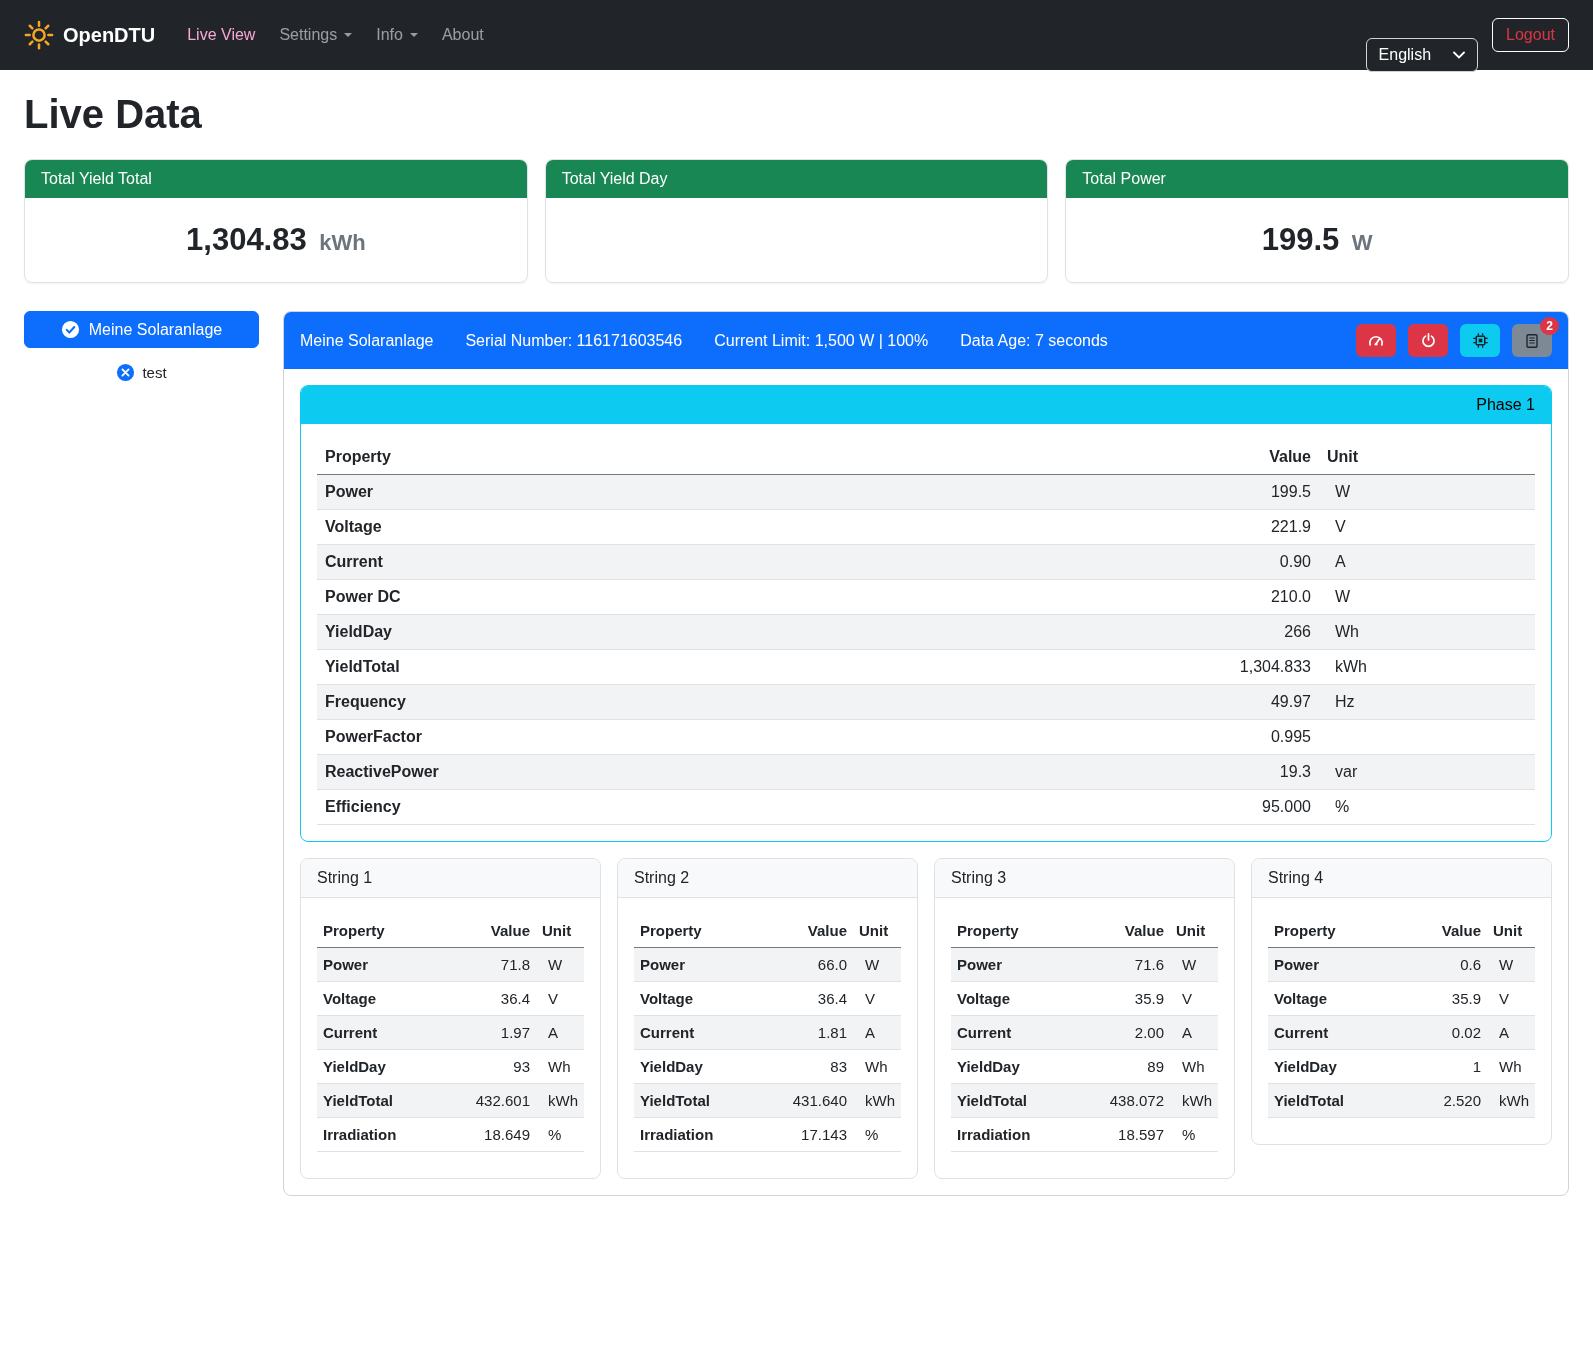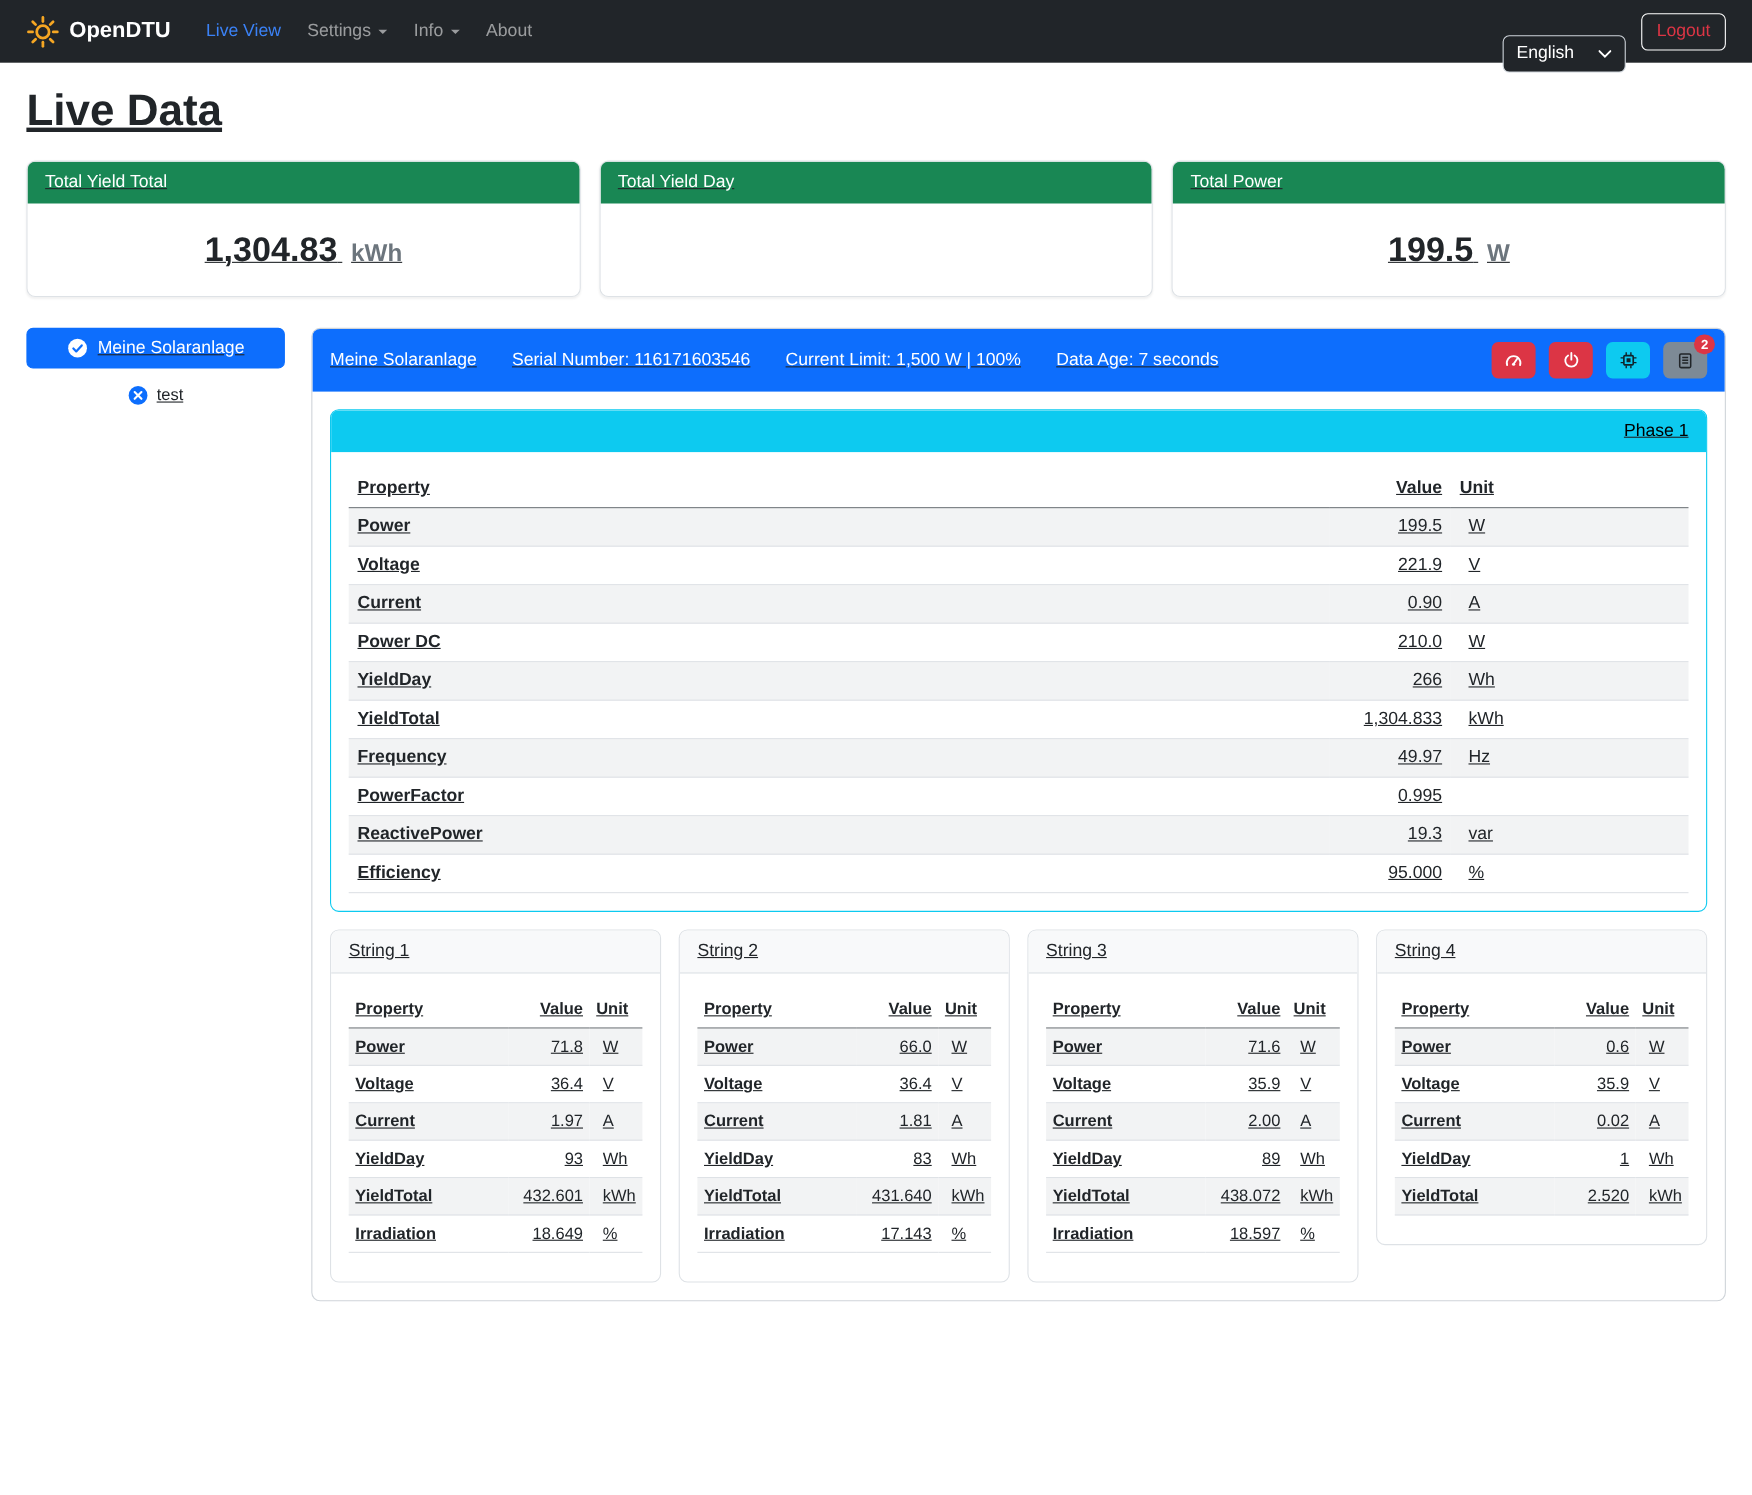"OpenDTU" .navbar { height: 57px -> 70px }
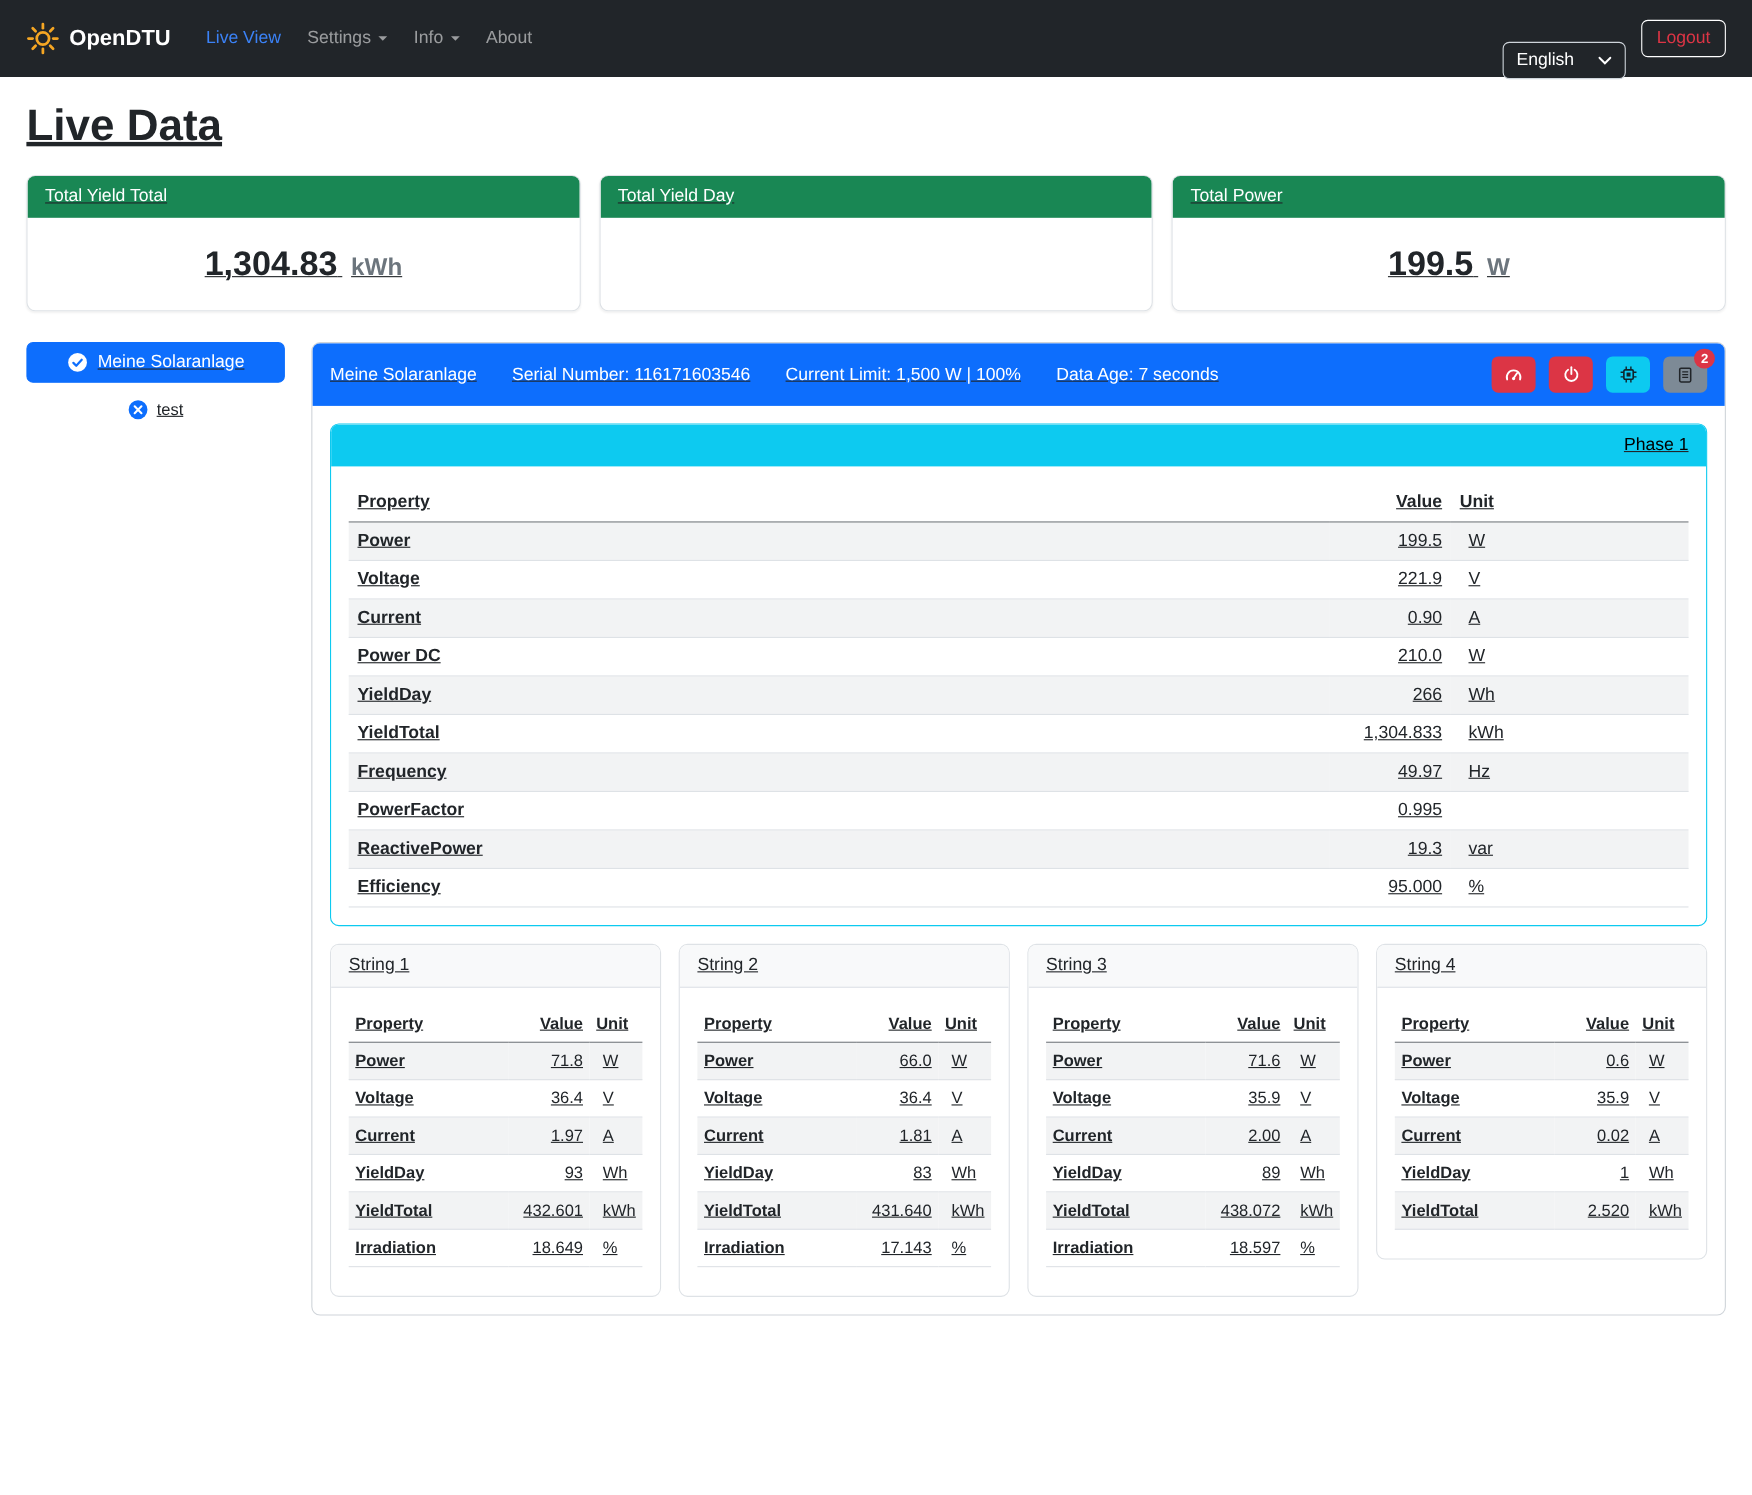"Live View" .nav-link.active { color: #3b82f6 -> #f9a8d4 }
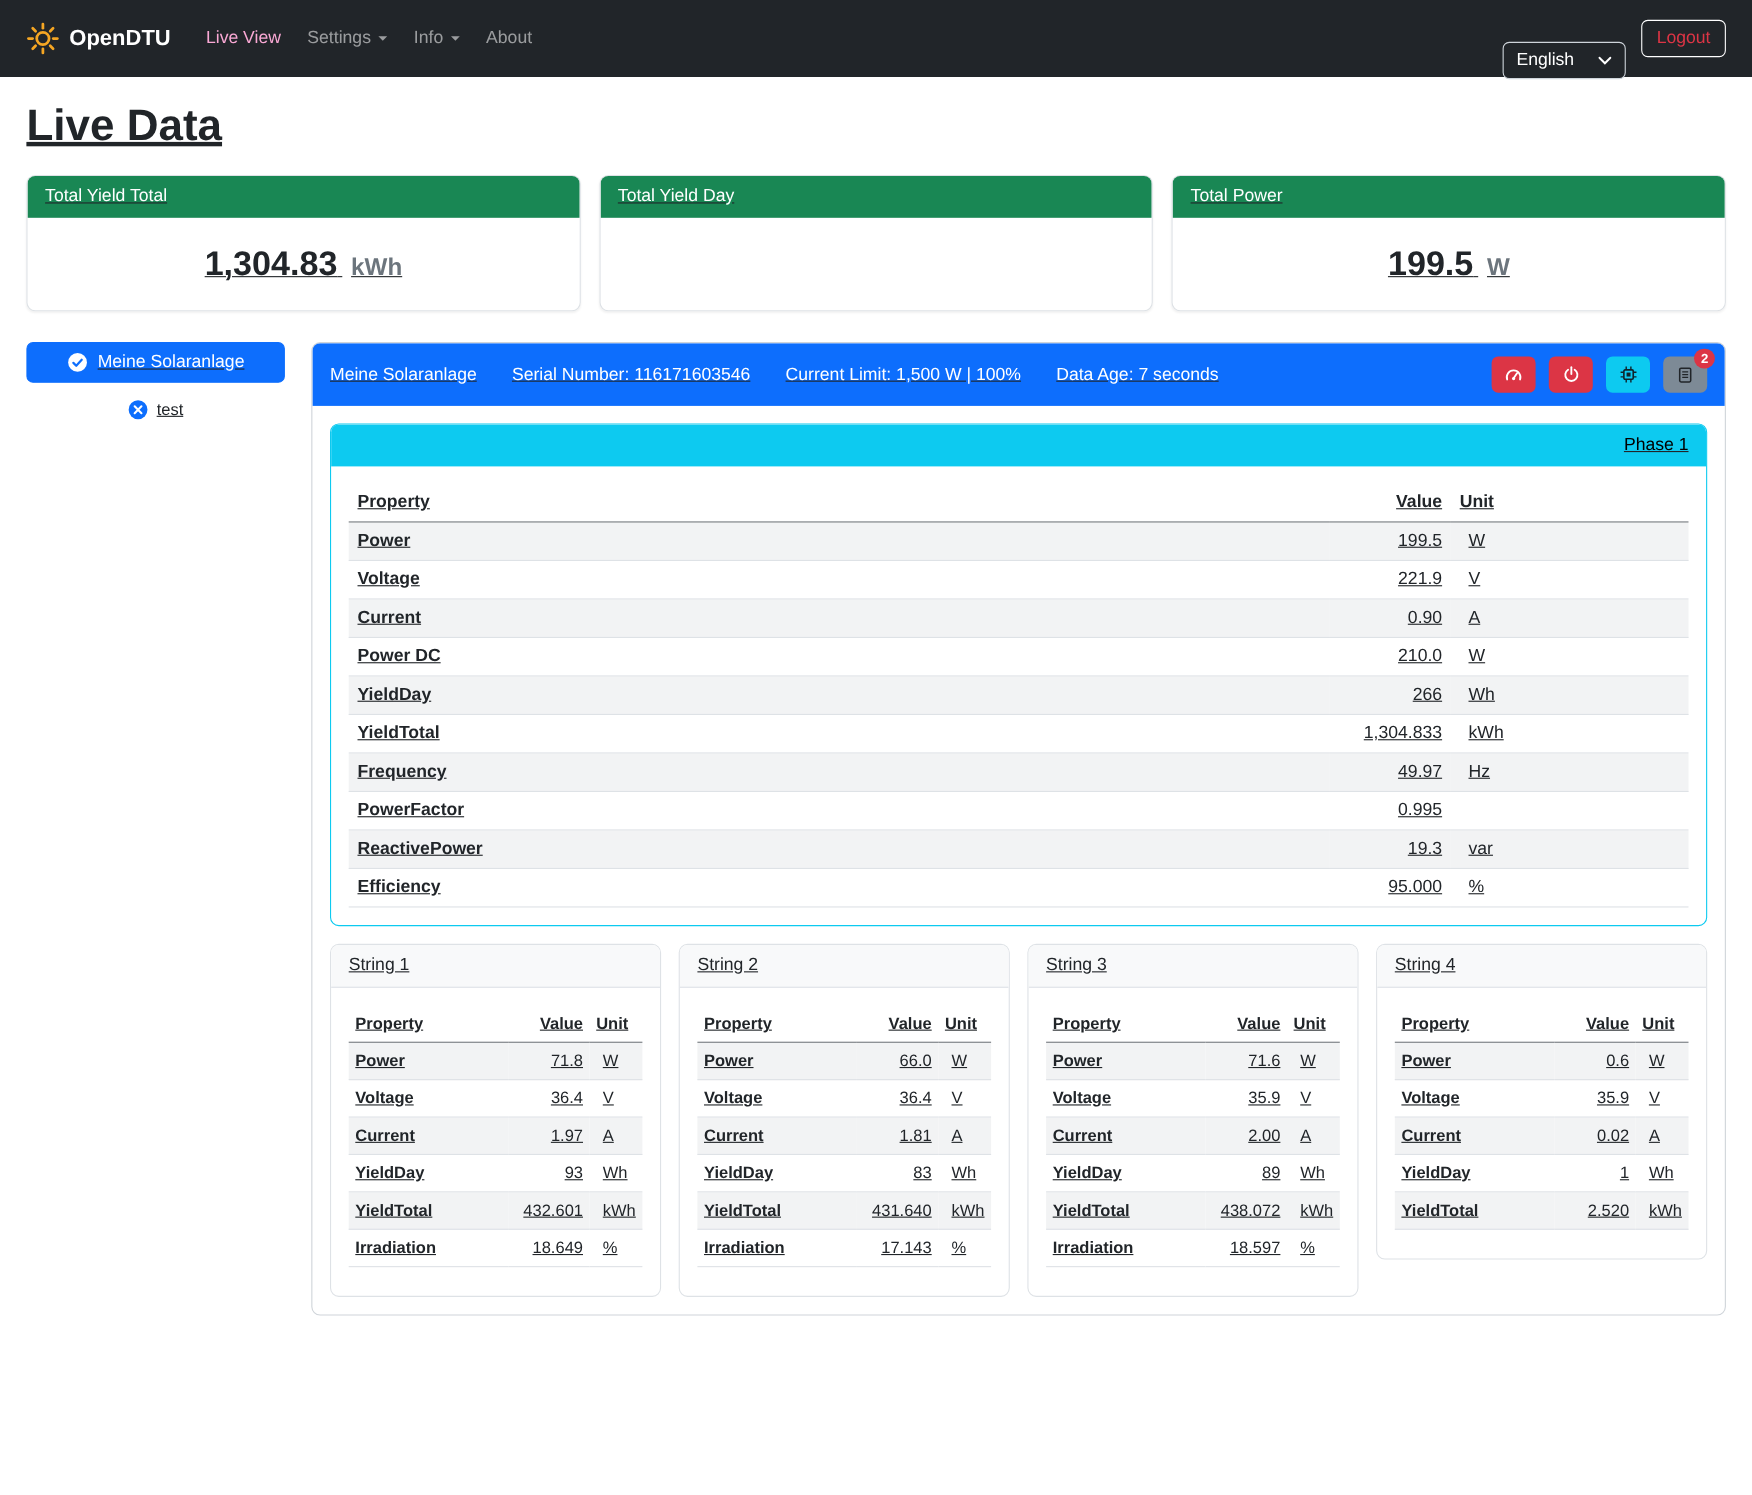"Live Data" .container { text-decoration: underline -> none }
